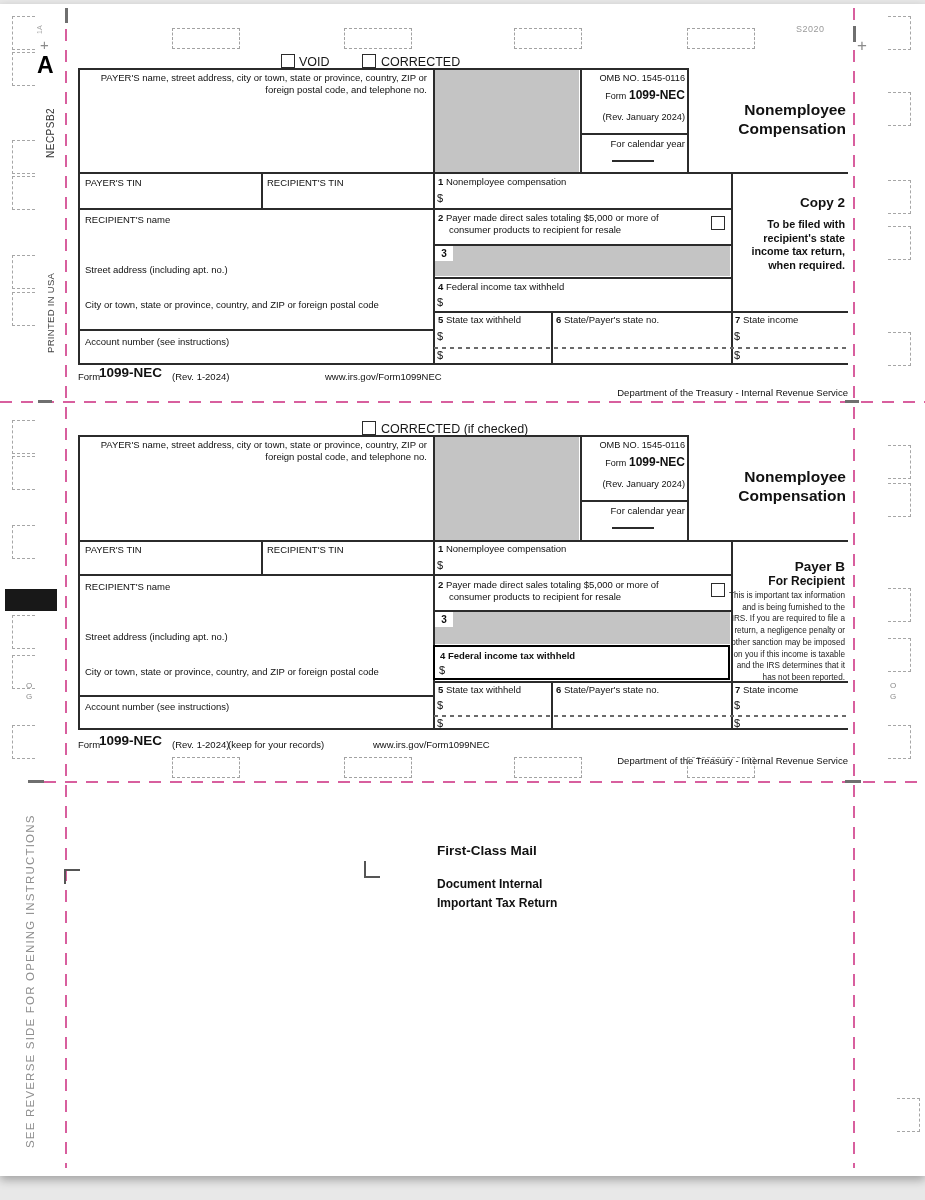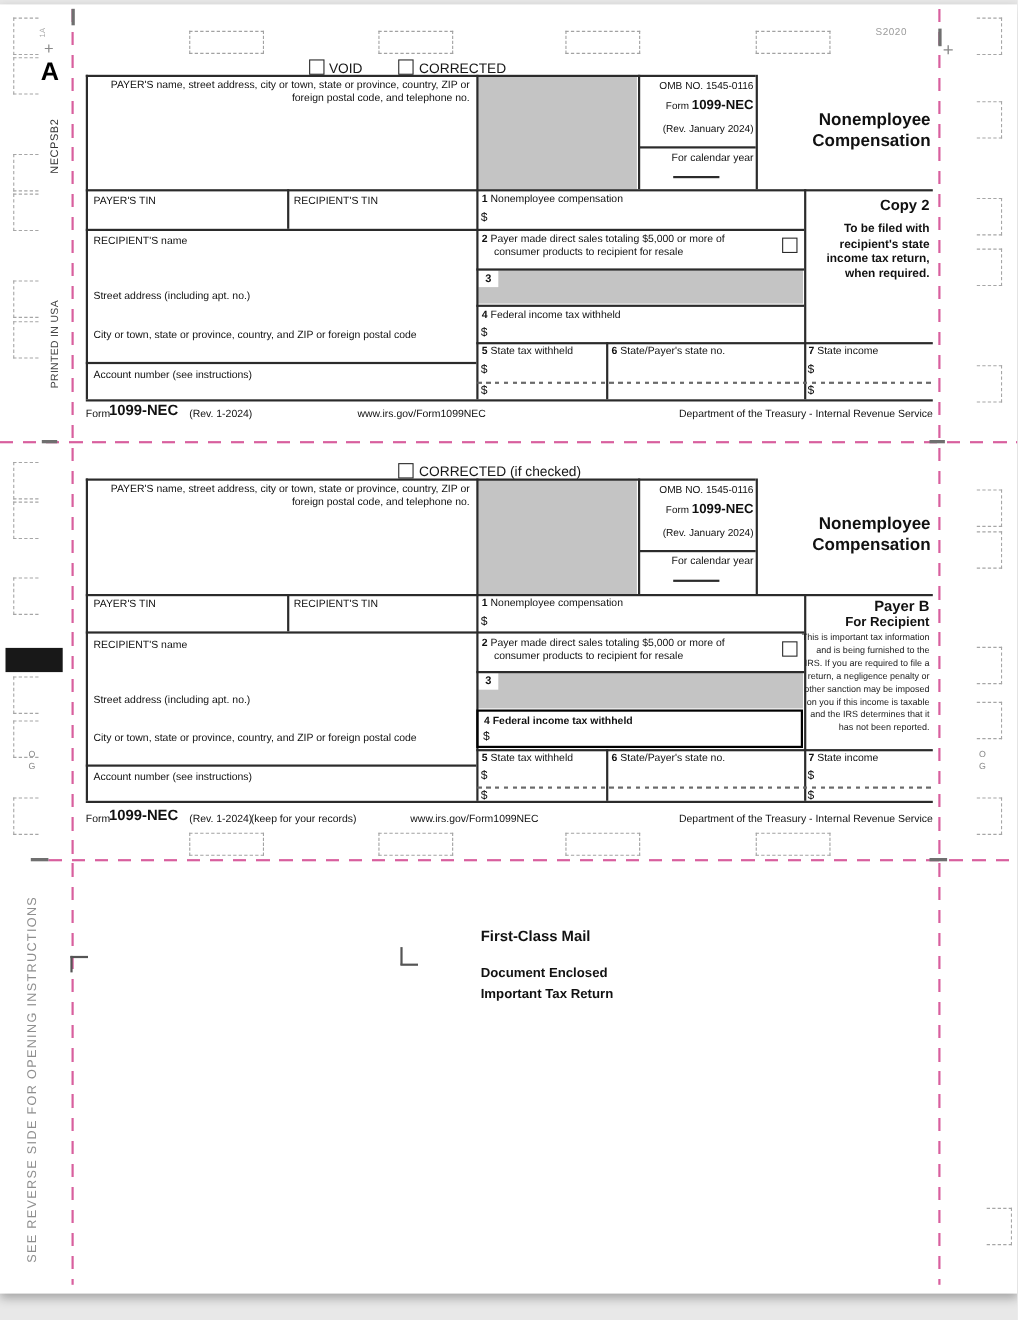"Copy 2" .rt { margin-top: none -> 16px }
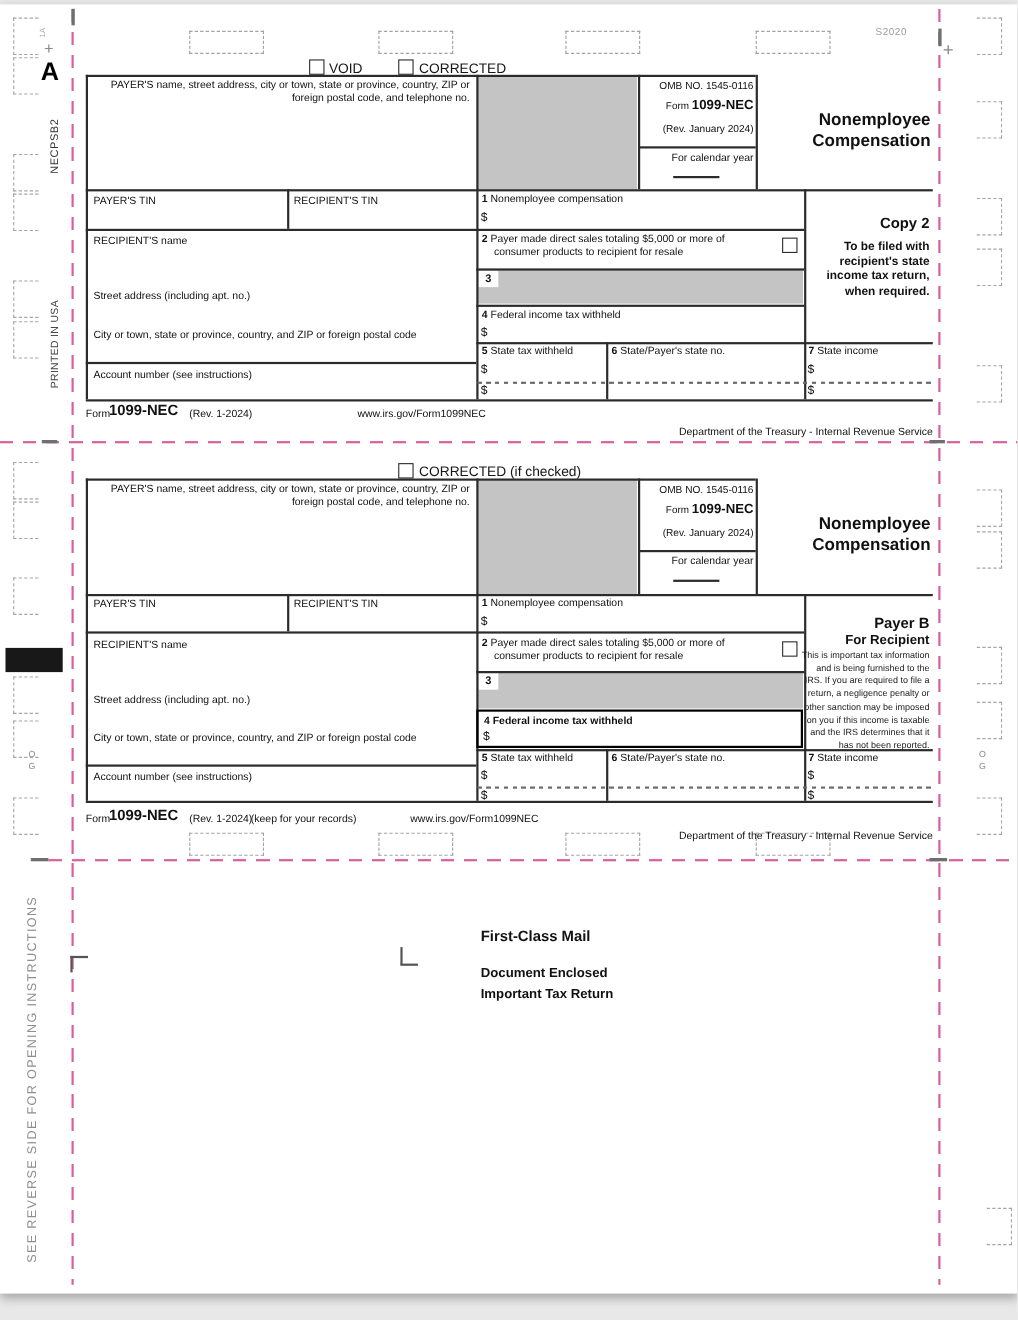"Document Enclosed" div.abs { text: Enclosed -> Internal }
